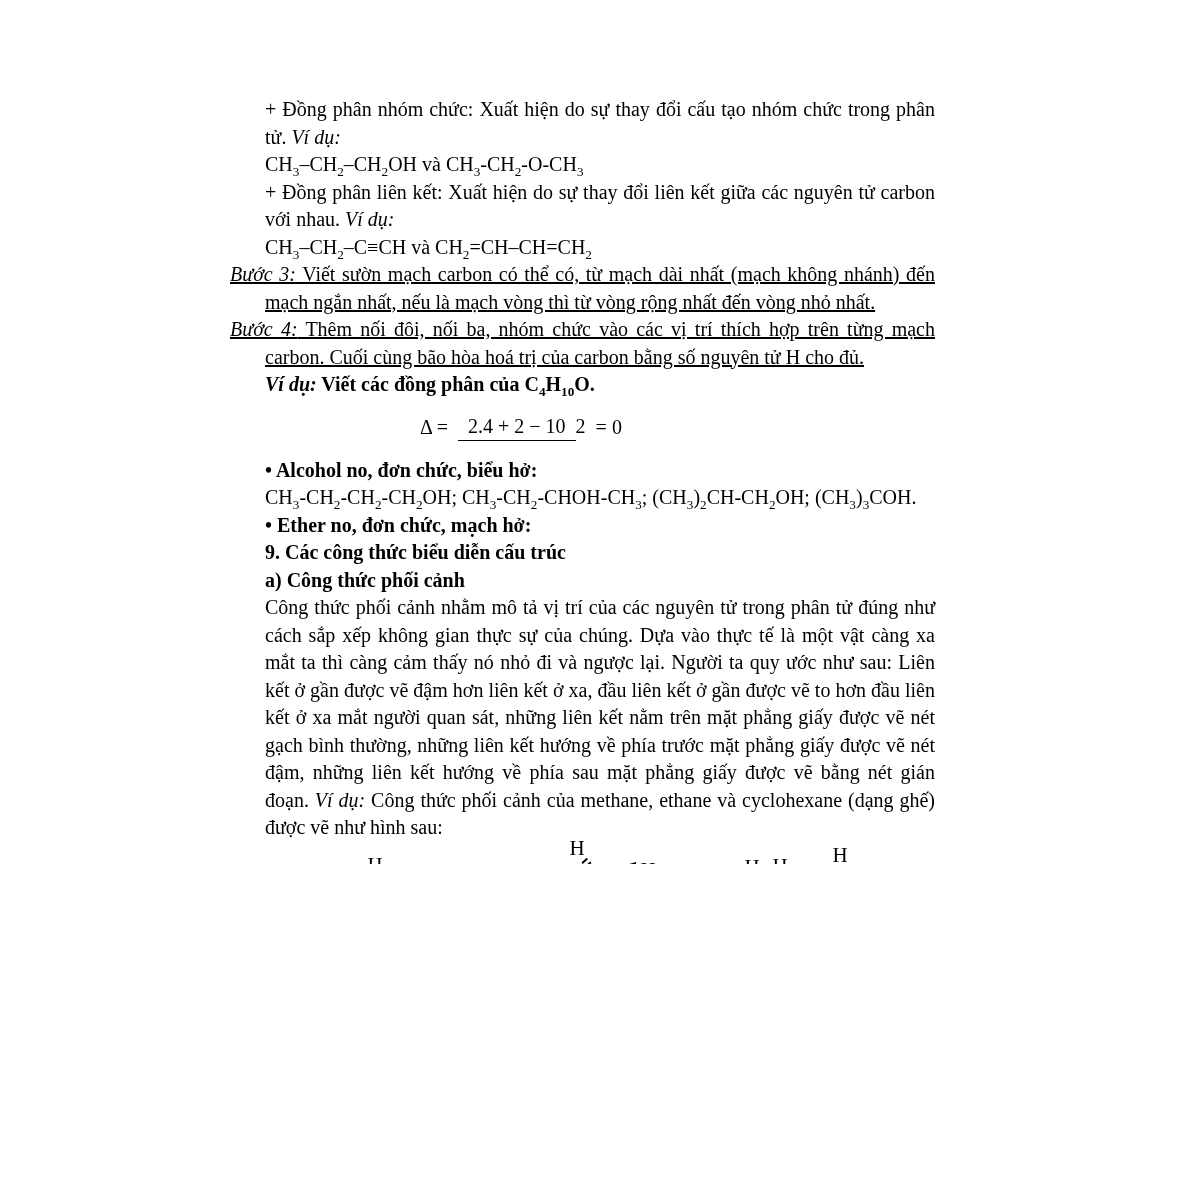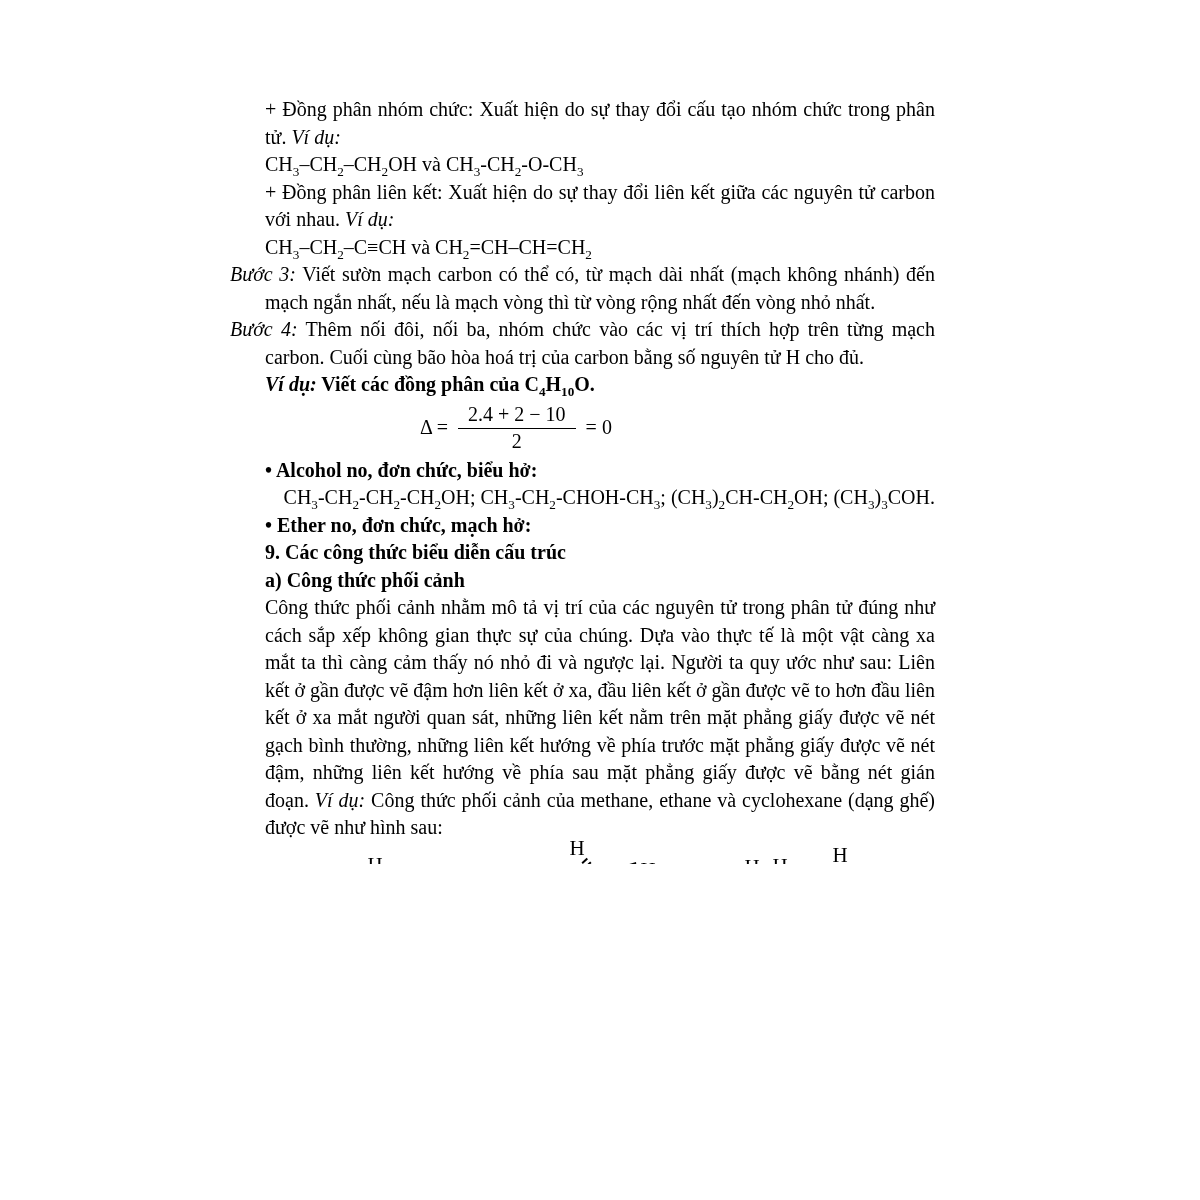"Bước 3: Viết sườn mạch" .p-buoc { text-decoration: none -> underline }
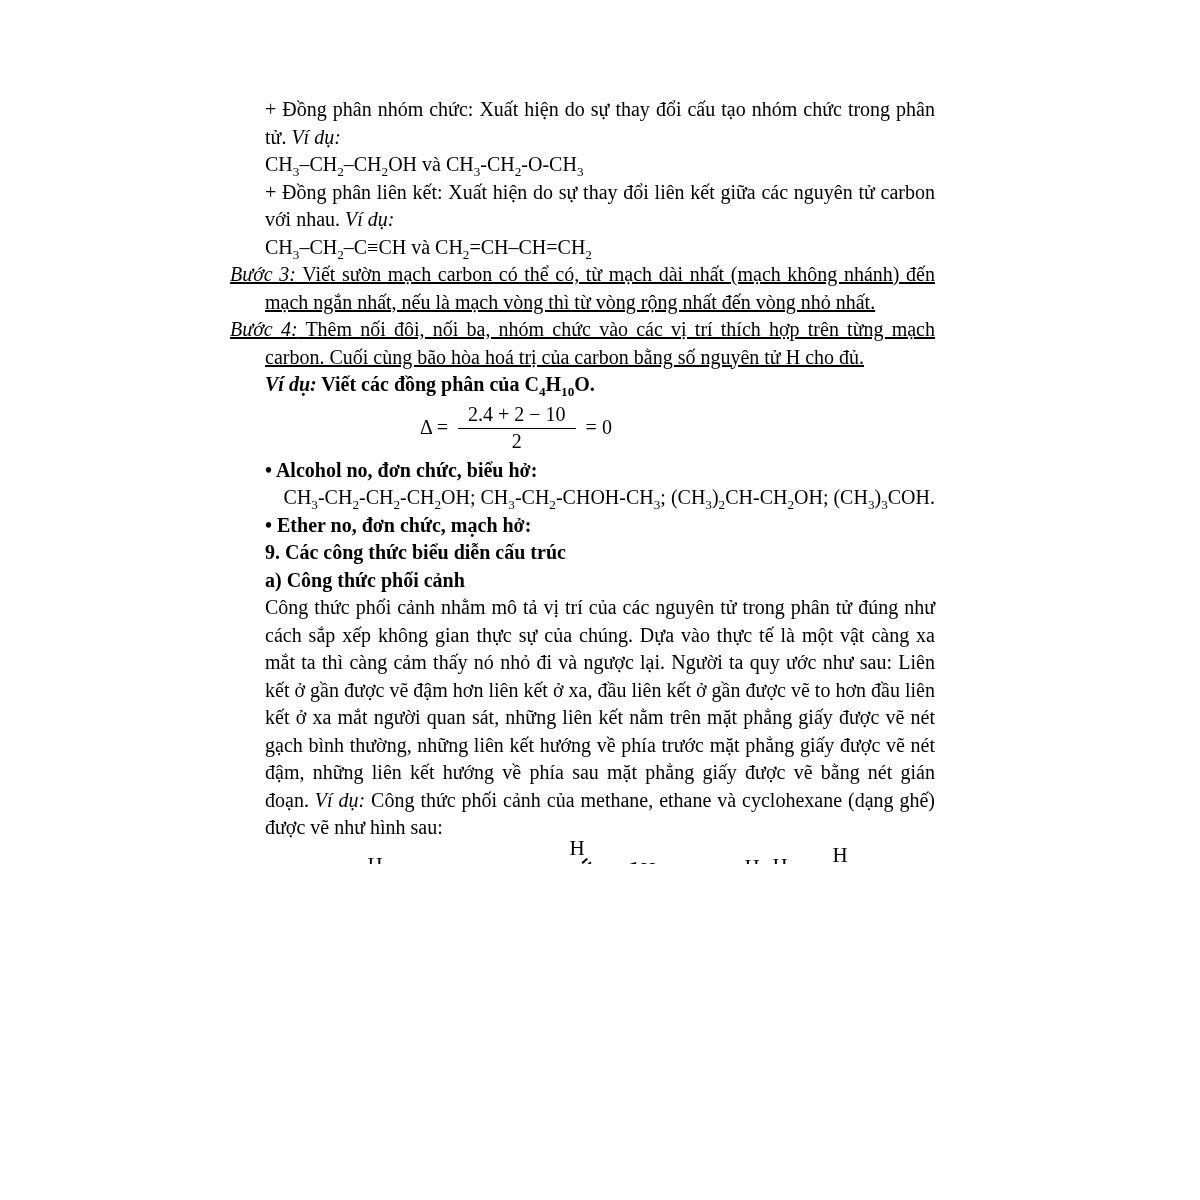"2.4 + 2 − 10" .frac { flex-direction: column -> row }
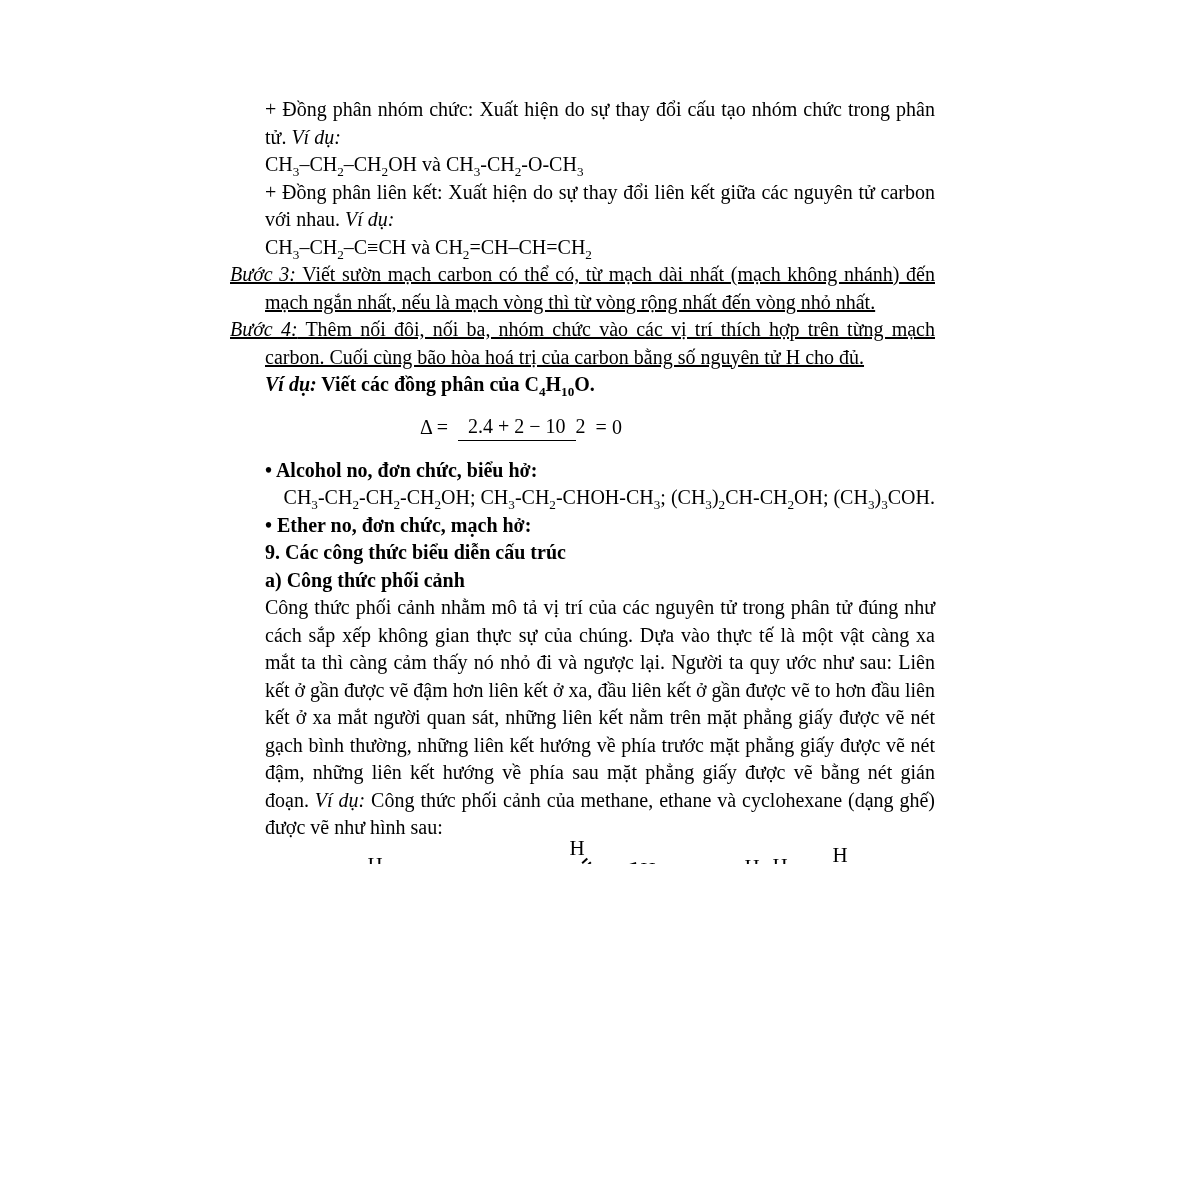"CH3-CH2-CH2-CH2OH; CH3-CH2-CHOH-CH3;" .p-chem { text-align: right -> none }
